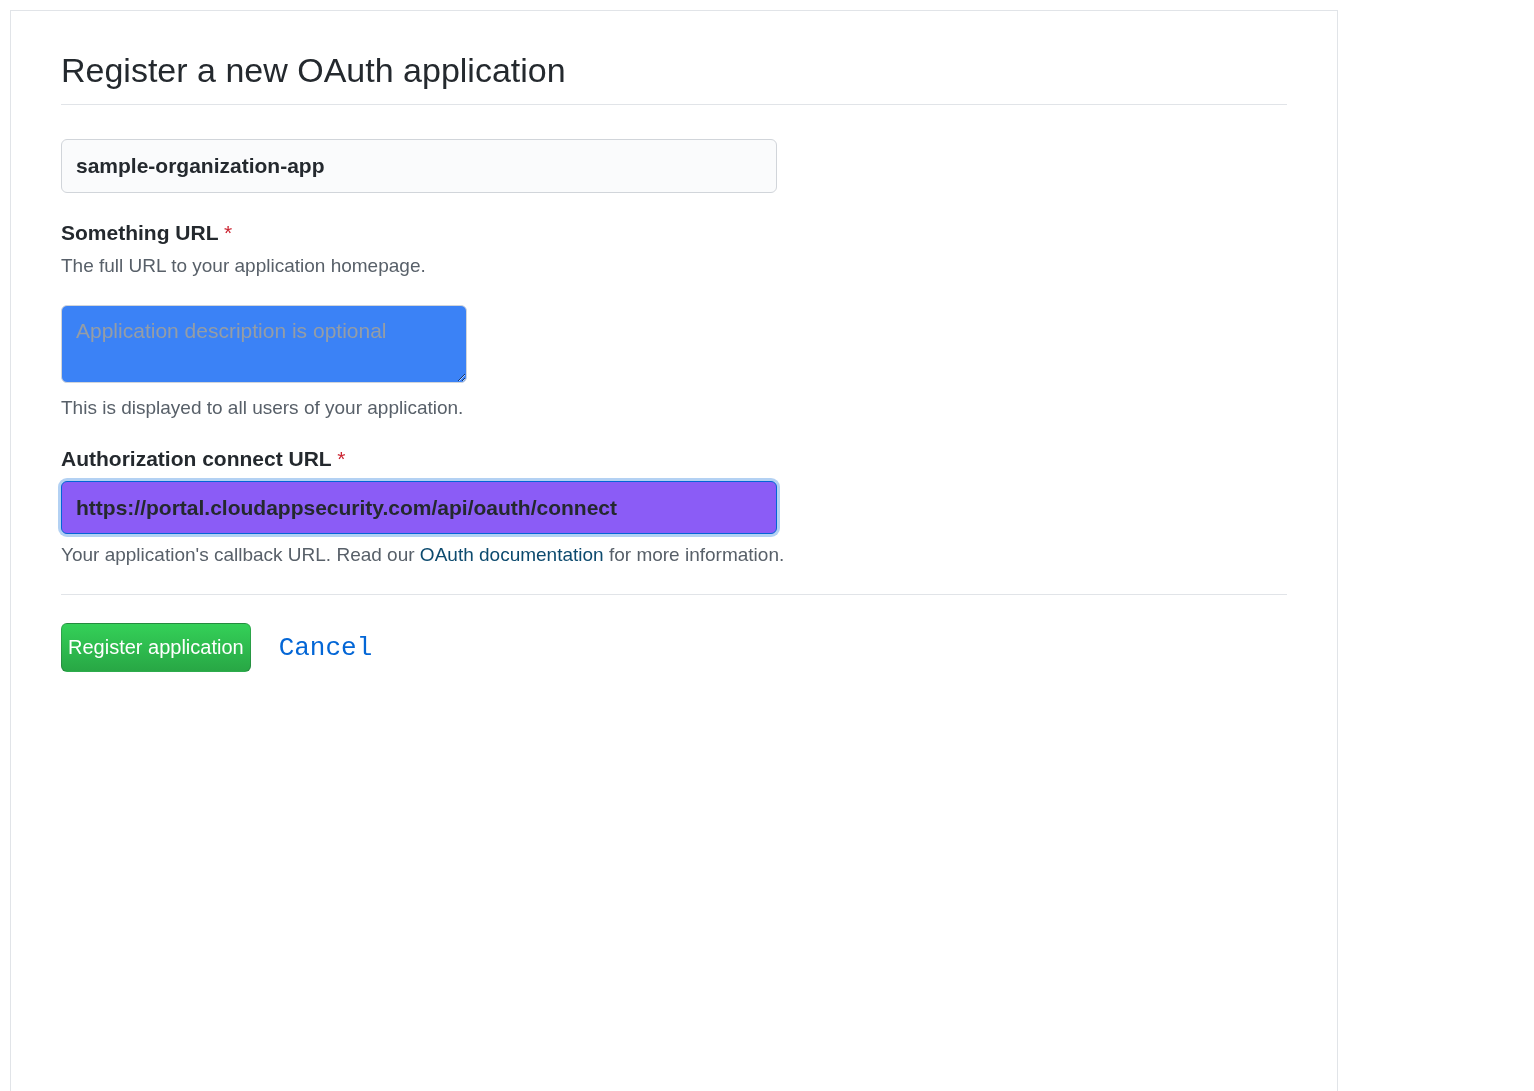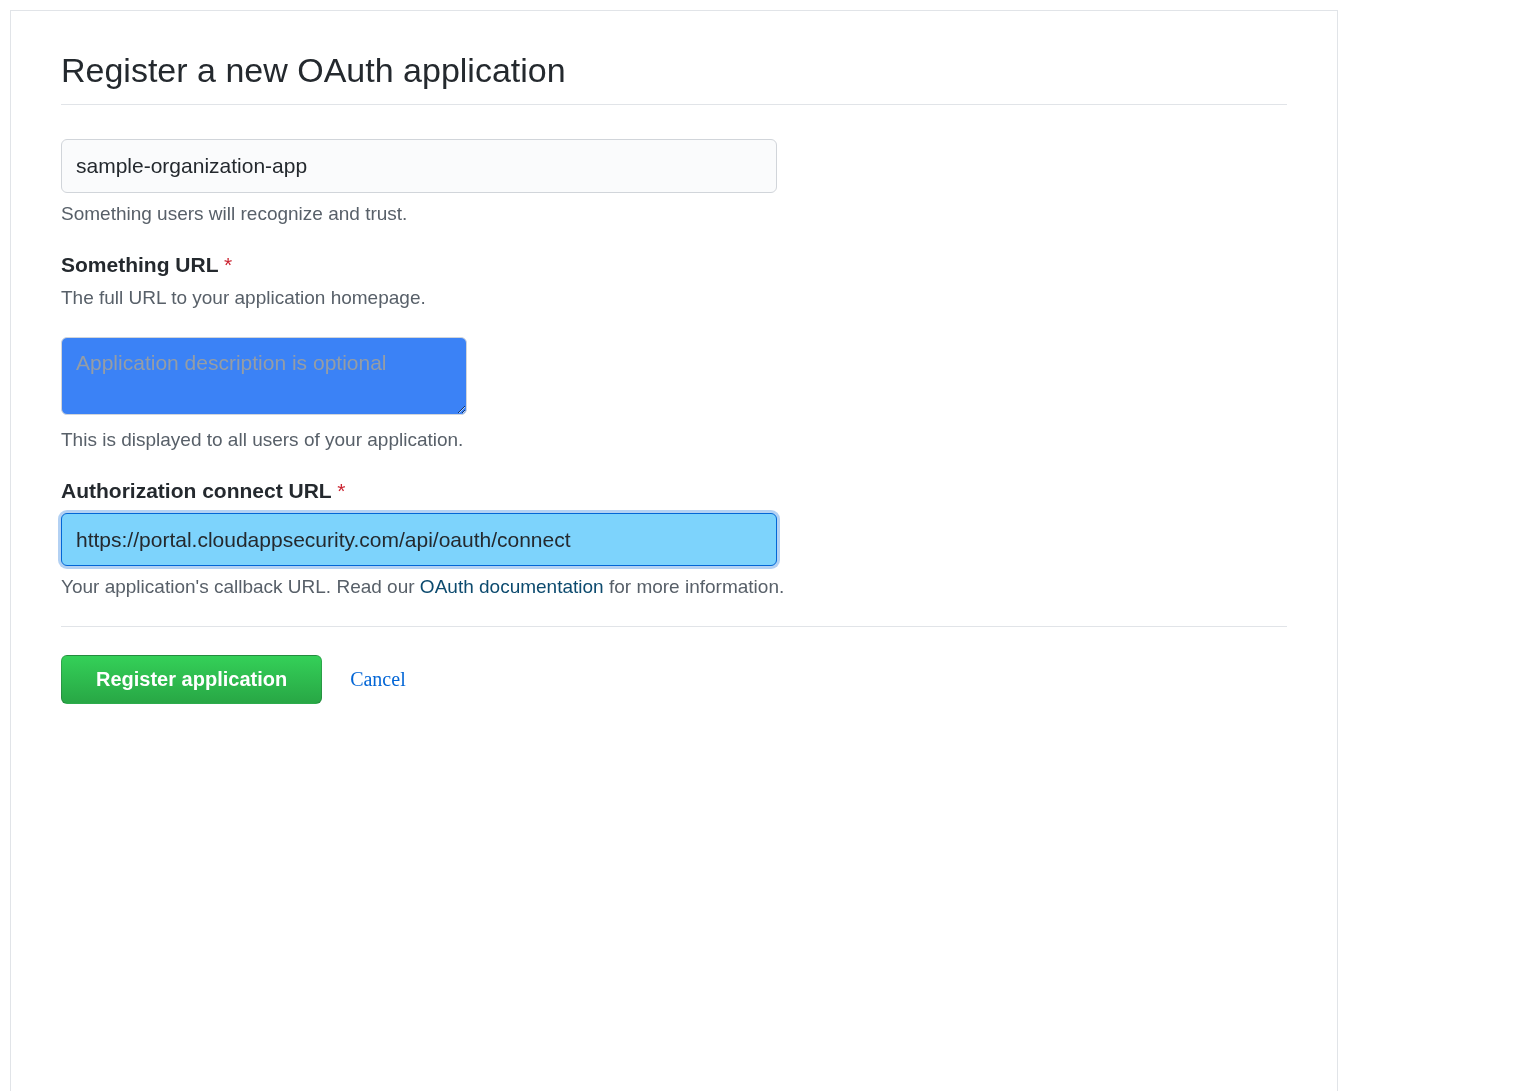"sample-organization-app" .form-input { font-weight: none -> bold }
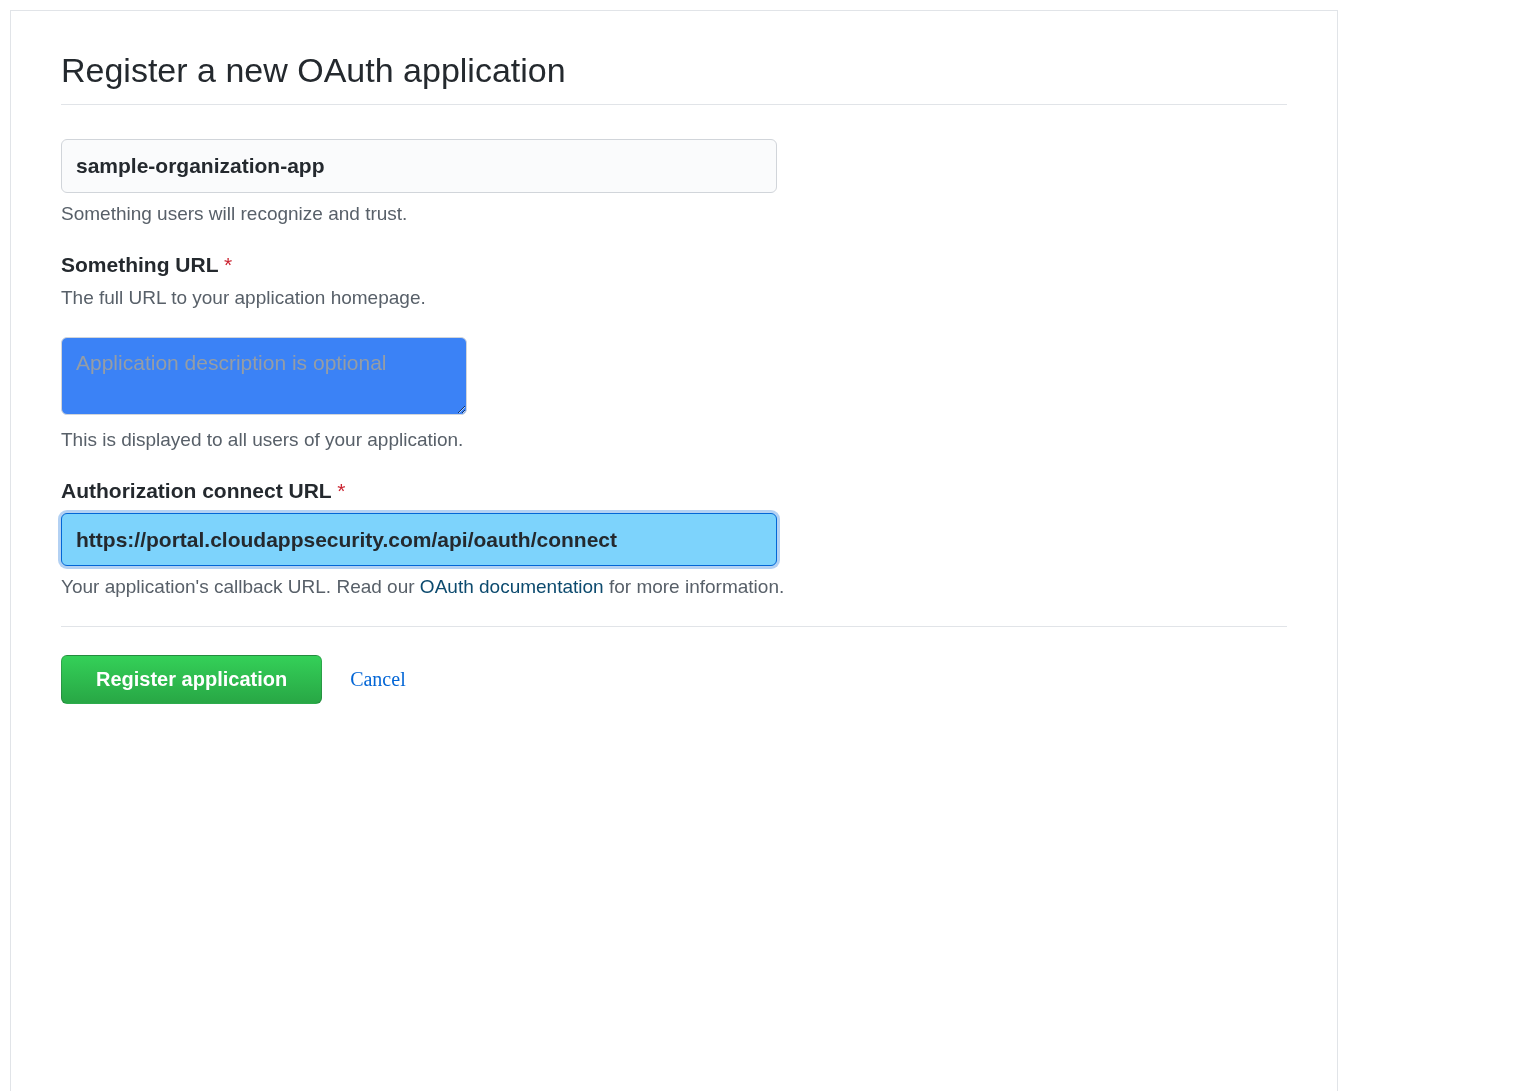"Something users will recognize and" p.form-hint { html: <p>Something users will recognize and trust.</p> -> none }
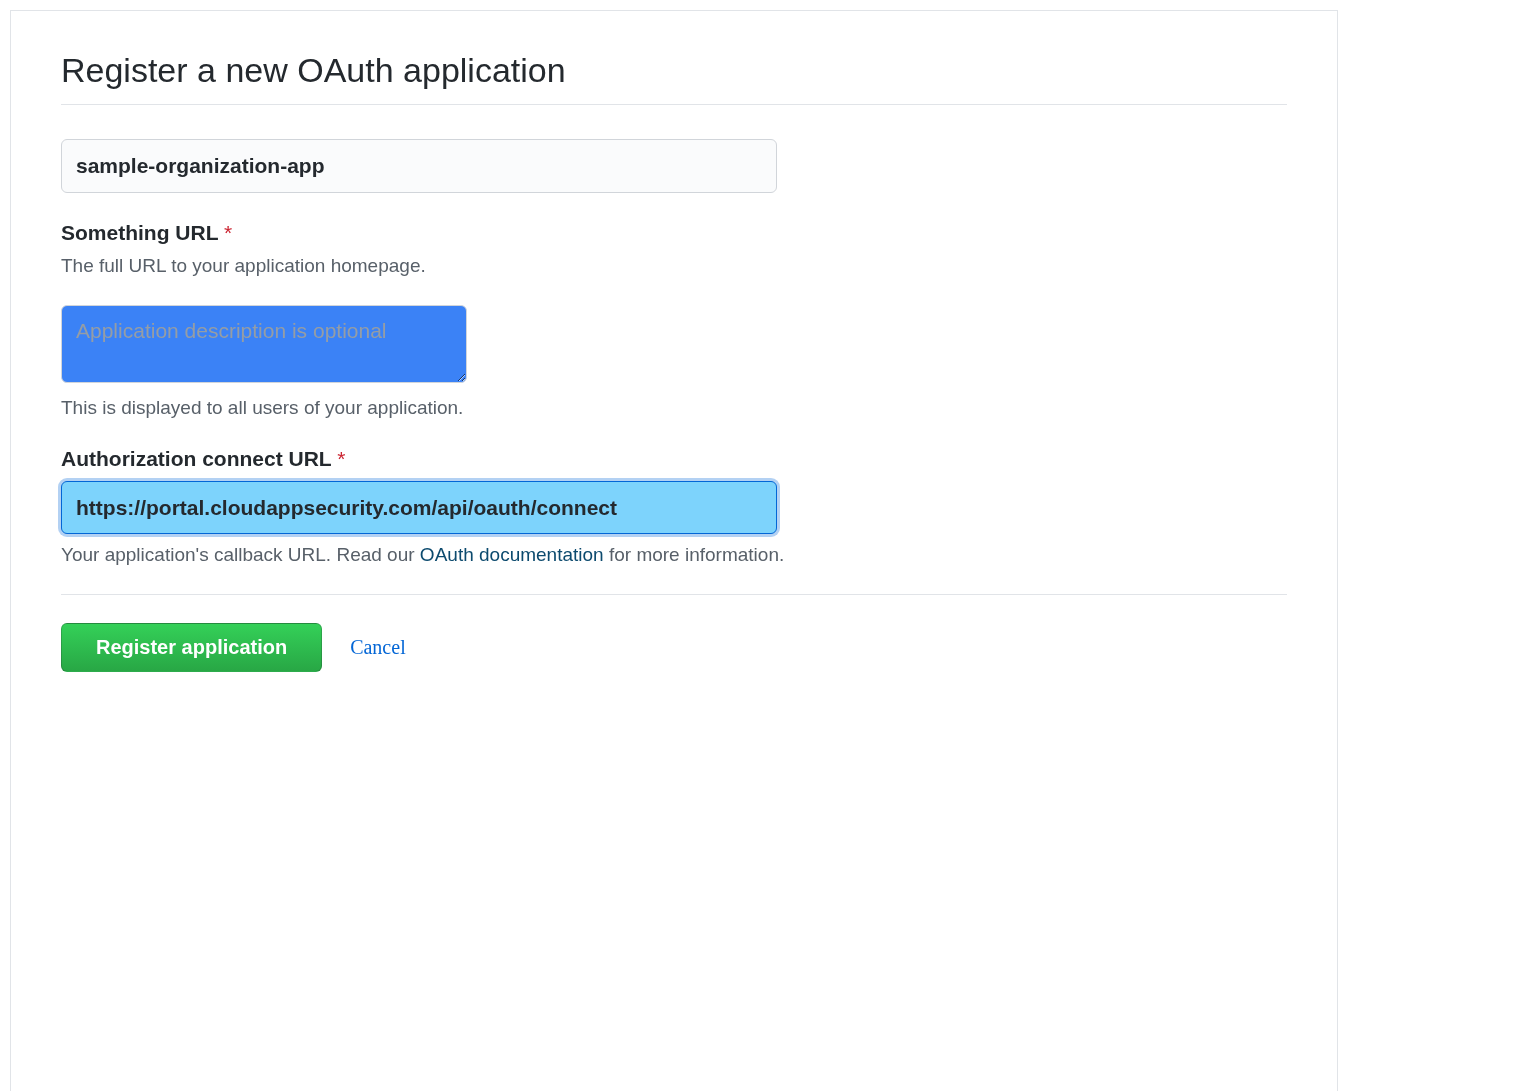"https://portal.cloudappsecurity.com/api/" .form-input.focused { background-color: #7dd3fc -> #8b5cf6 }
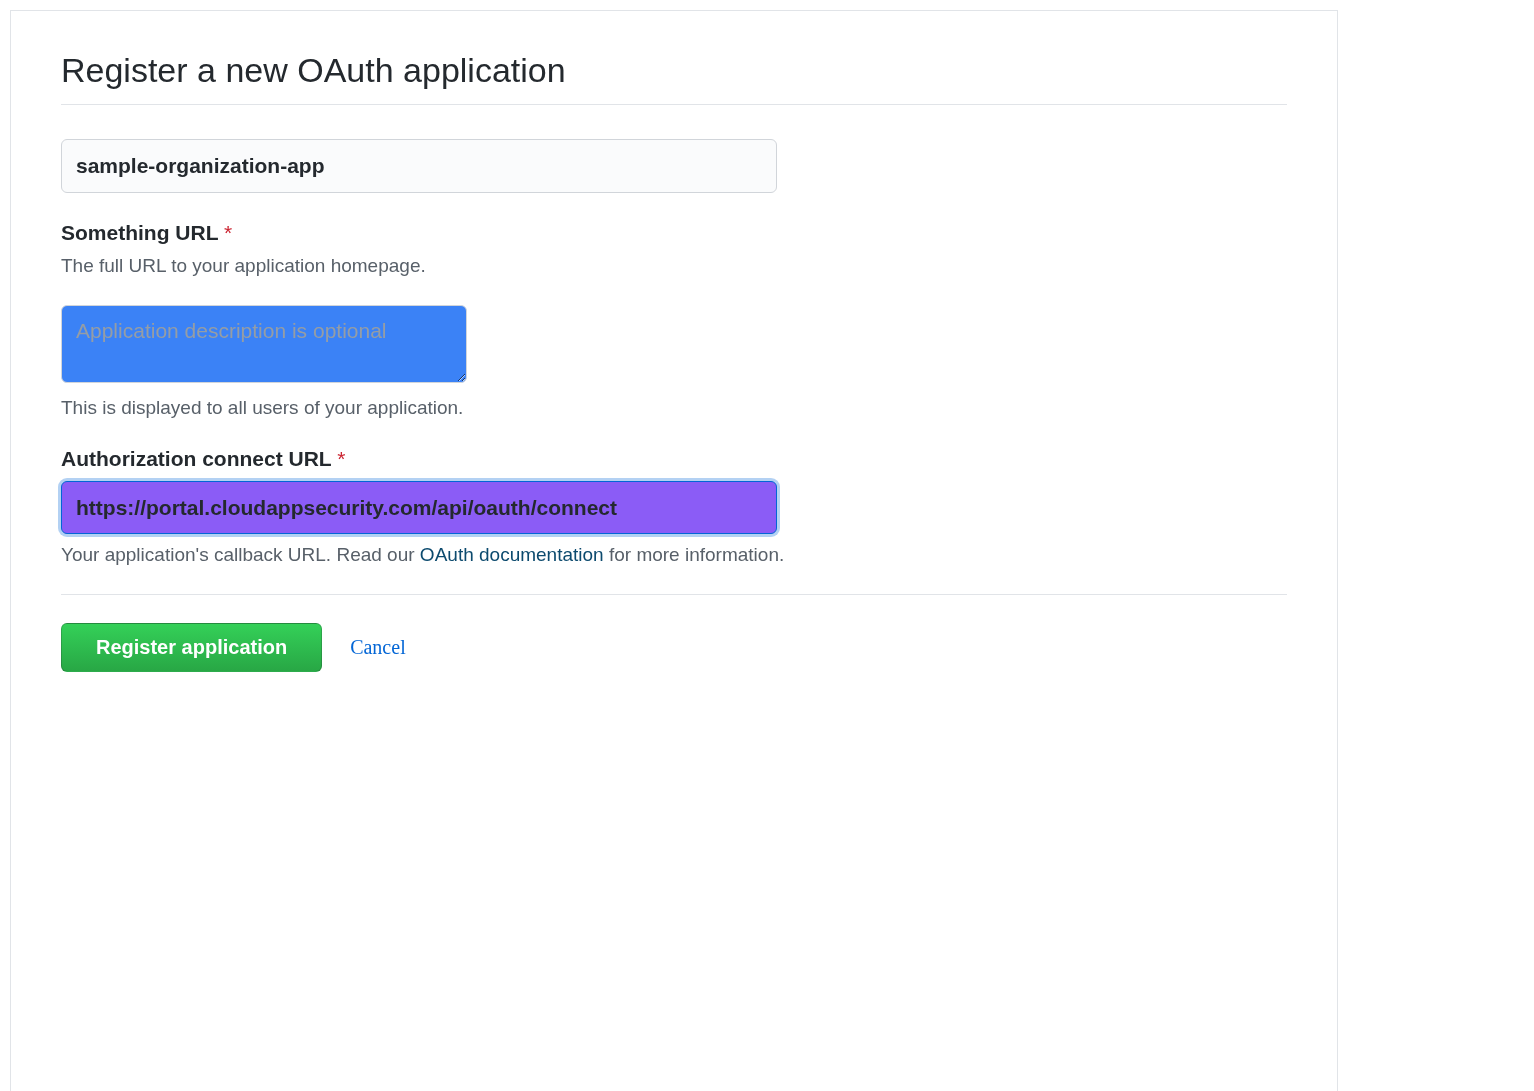"Register application" .btn-primary { font-weight: 700 -> 400; padding: 12px 34px -> 12px 6px }
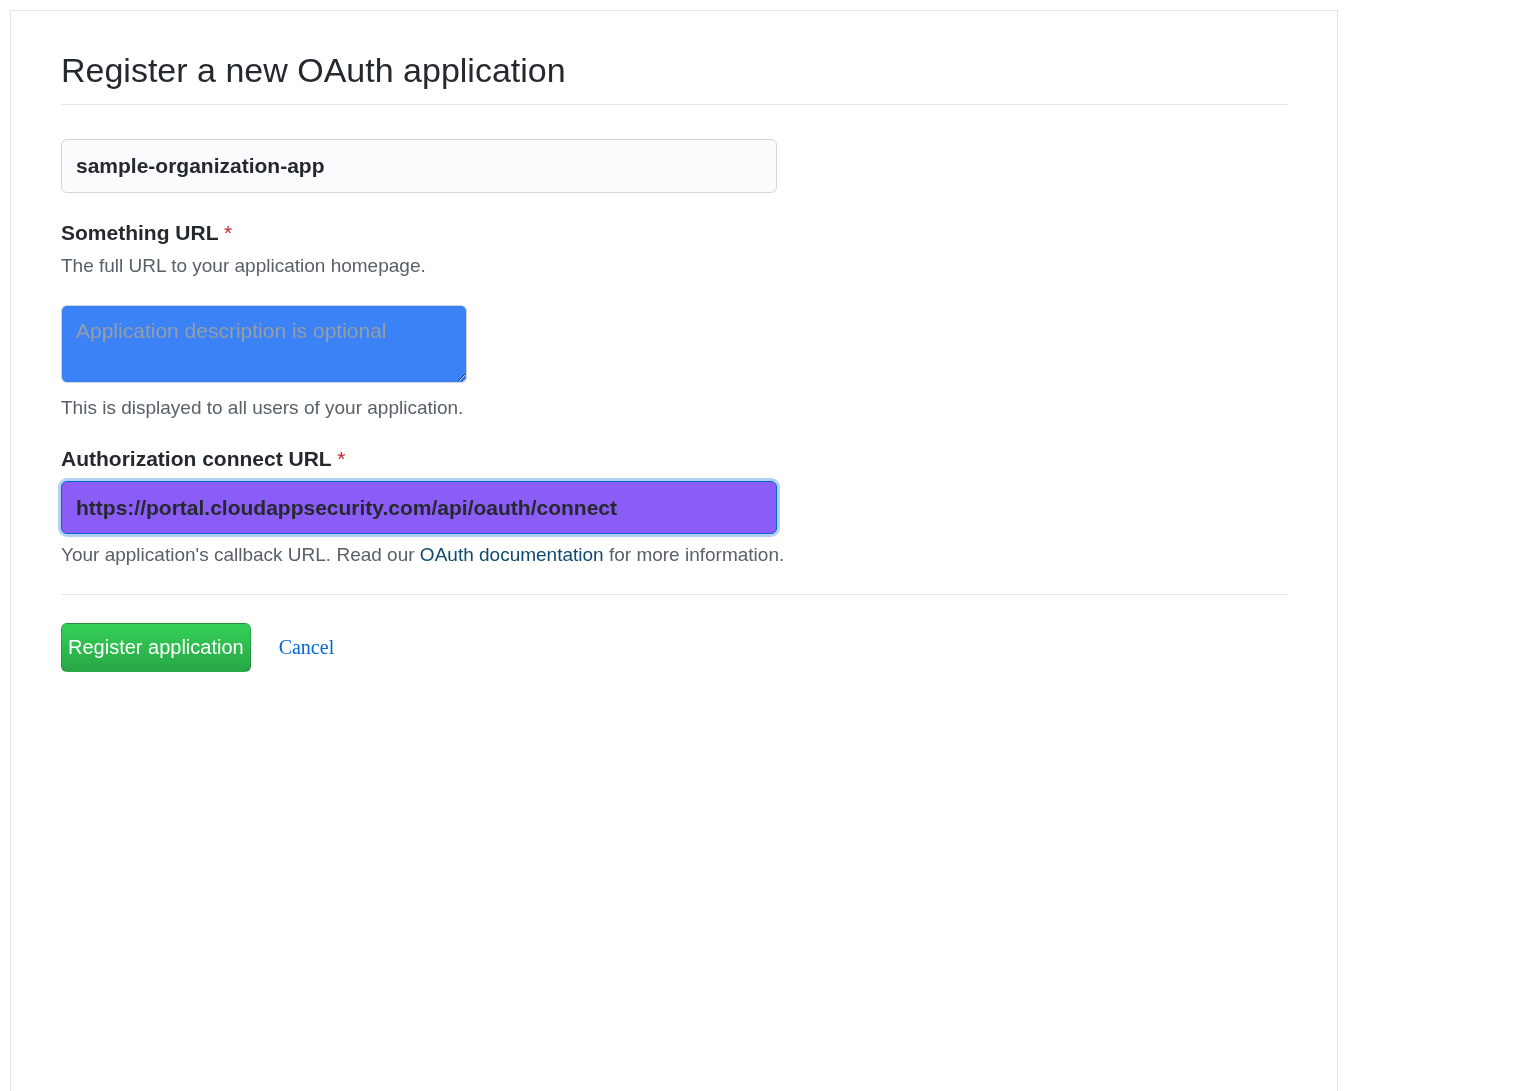"Cancel" .btn-cancel { font-family: Liberation Serif, serif -> Liberation Mono, monospace; font-size: 20px -> 26px }
